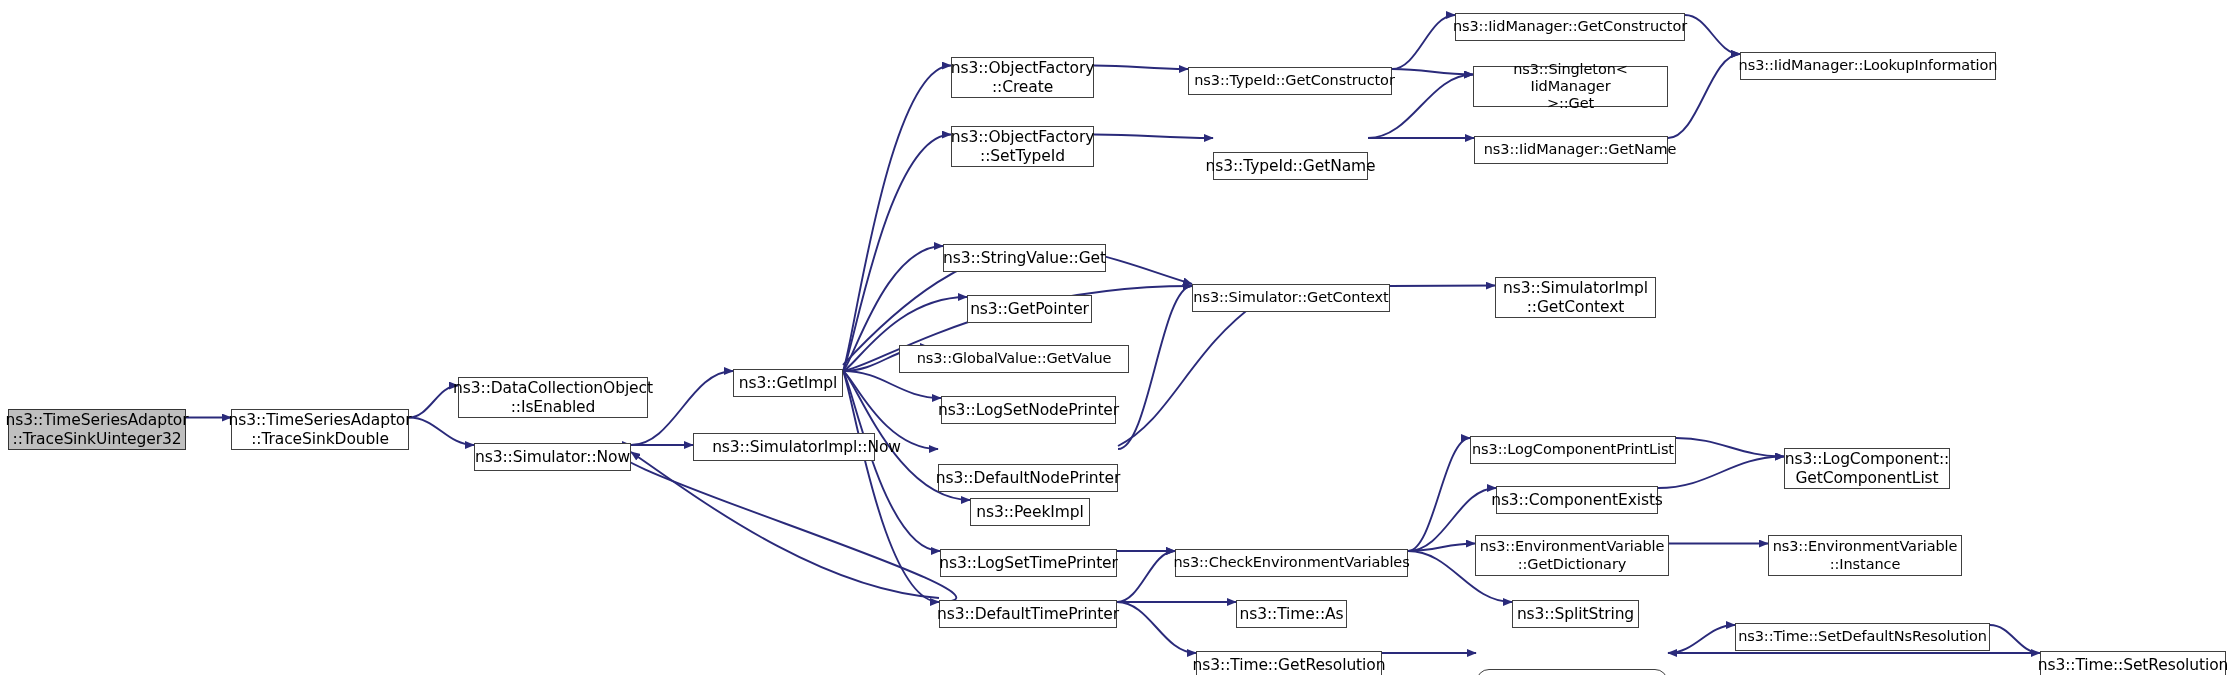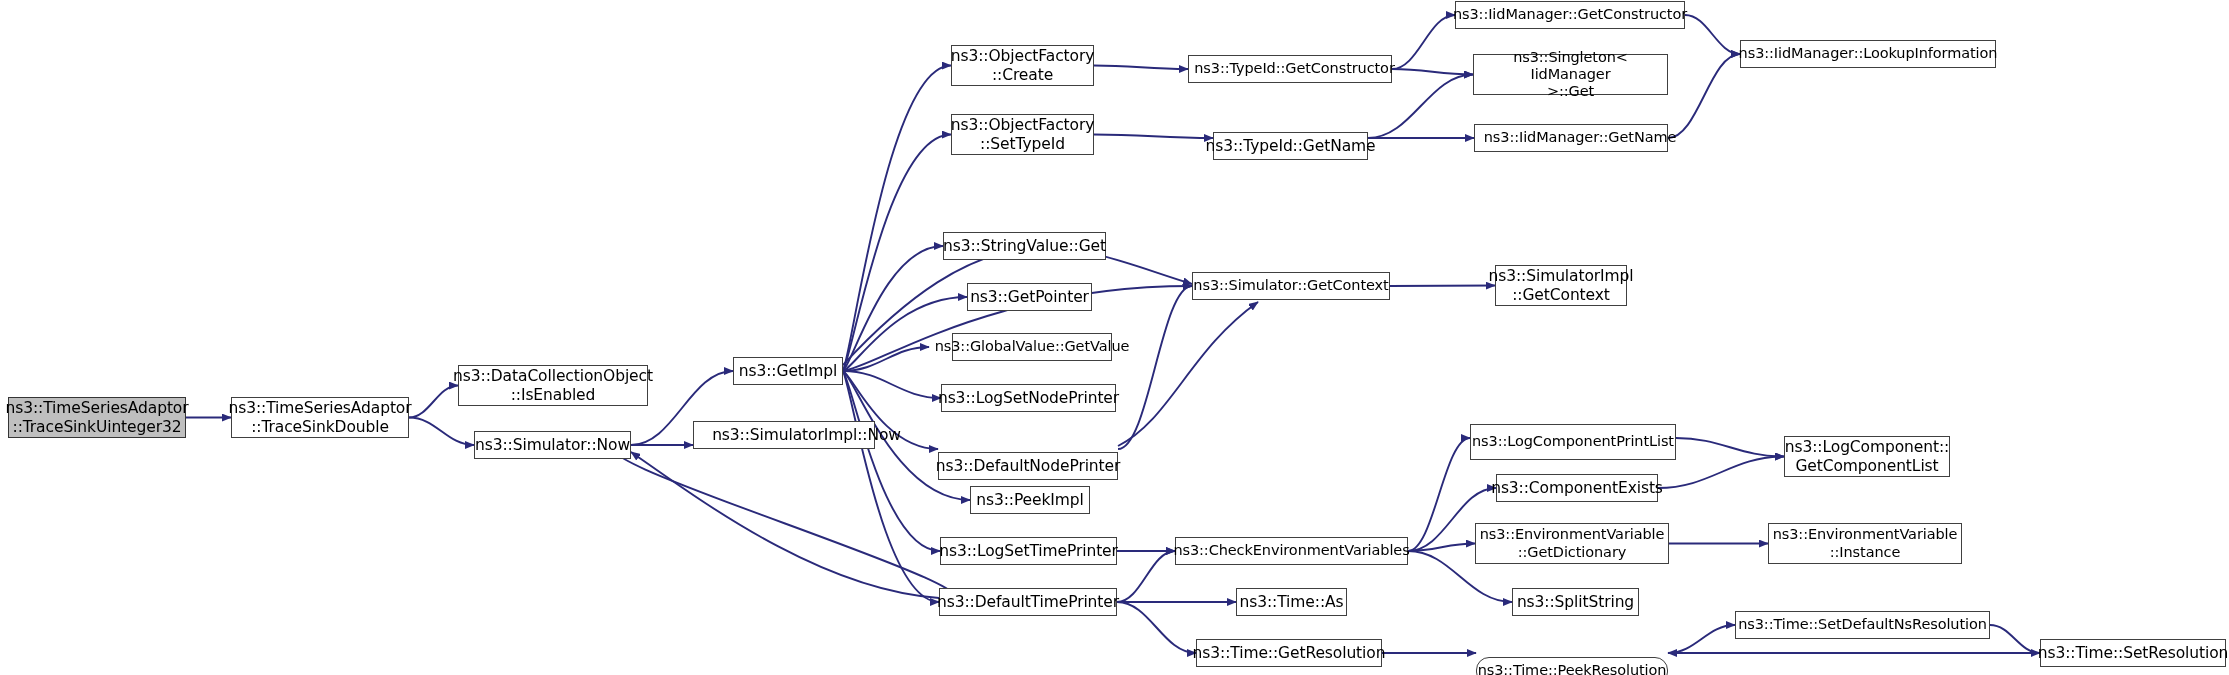"ns3::IidManager::GetConstructor" .node { margin-top: none -> 12px }
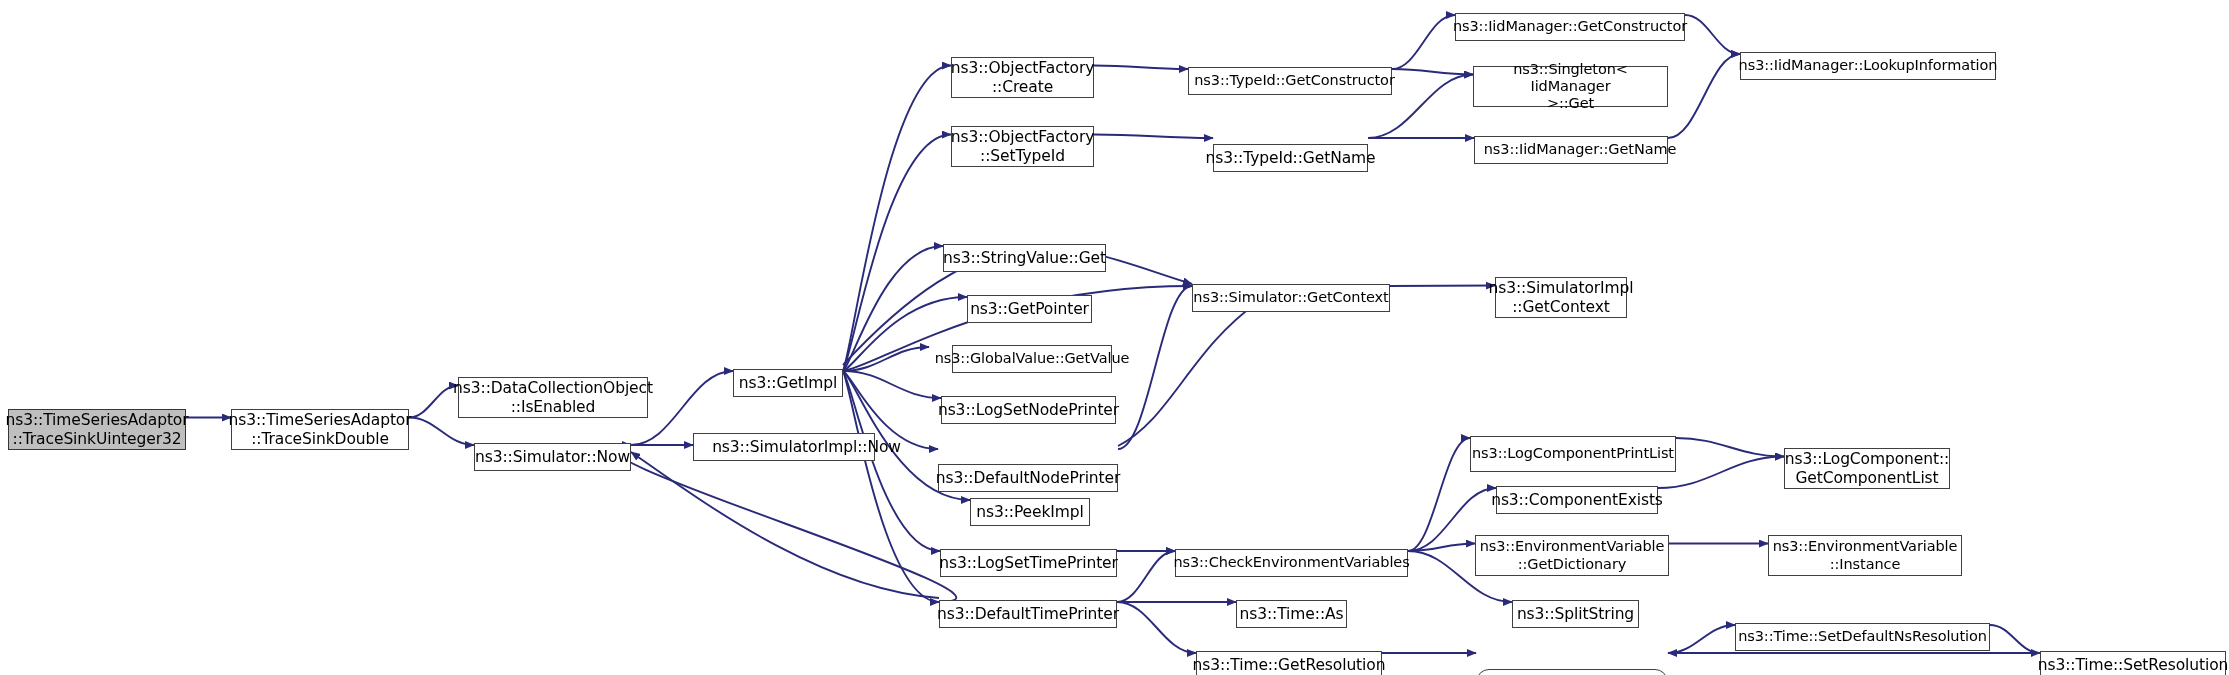"ns3::TypeId::GetName" div.node { top: 132px -> 140px }
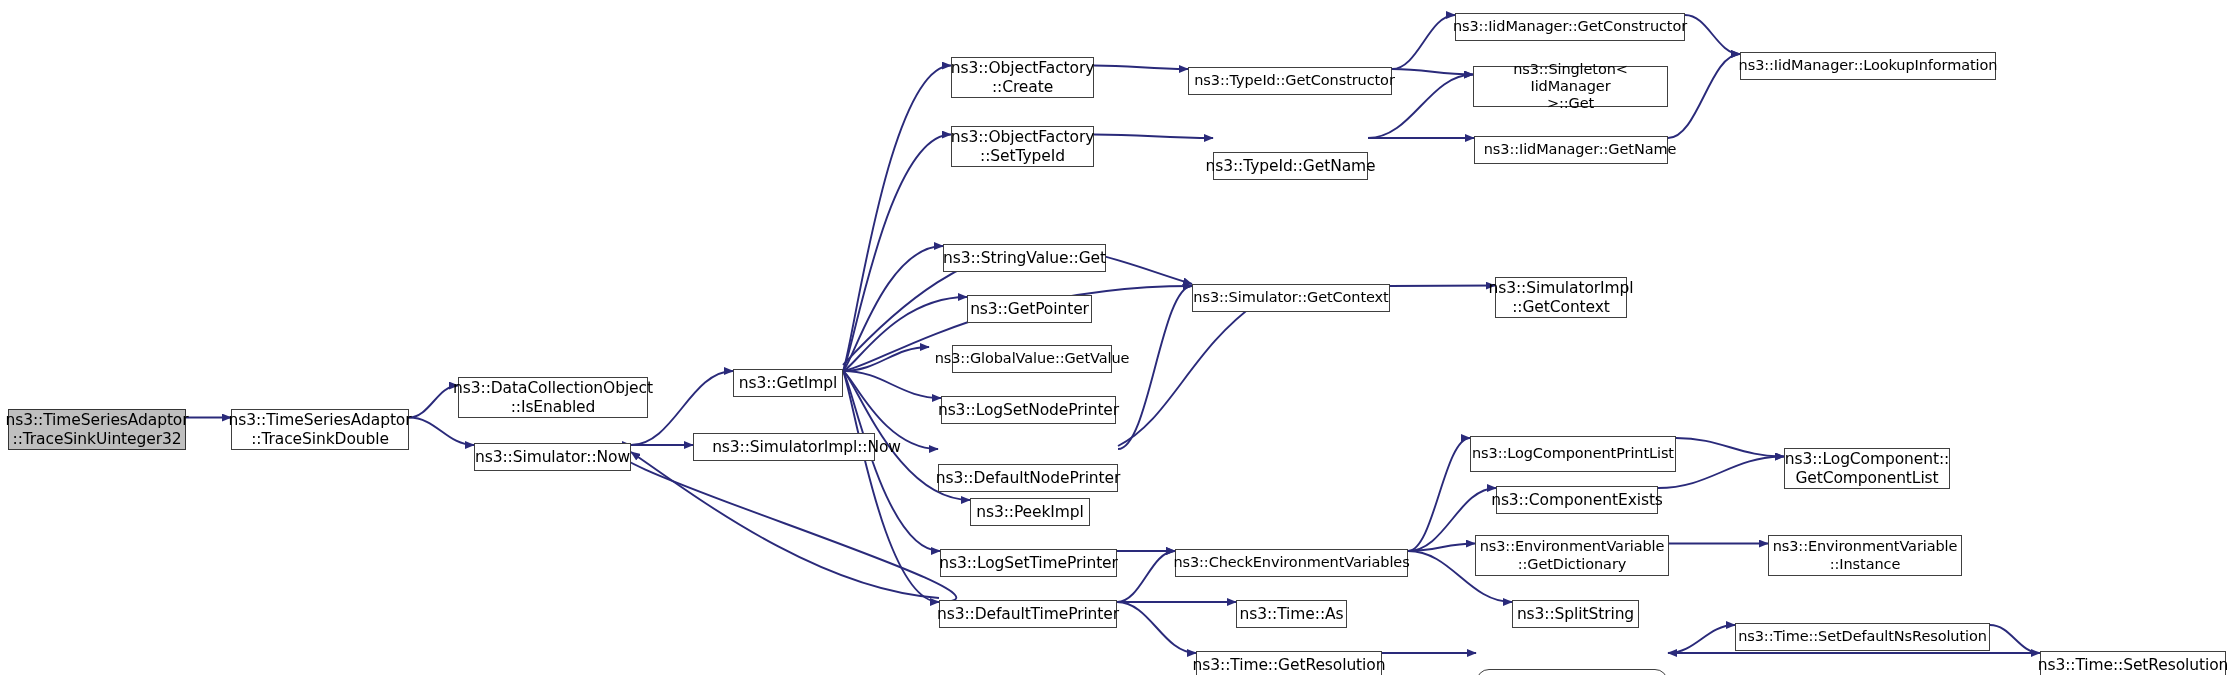"ns3::SimulatorImpl" div.node { width: 132px -> 161px }
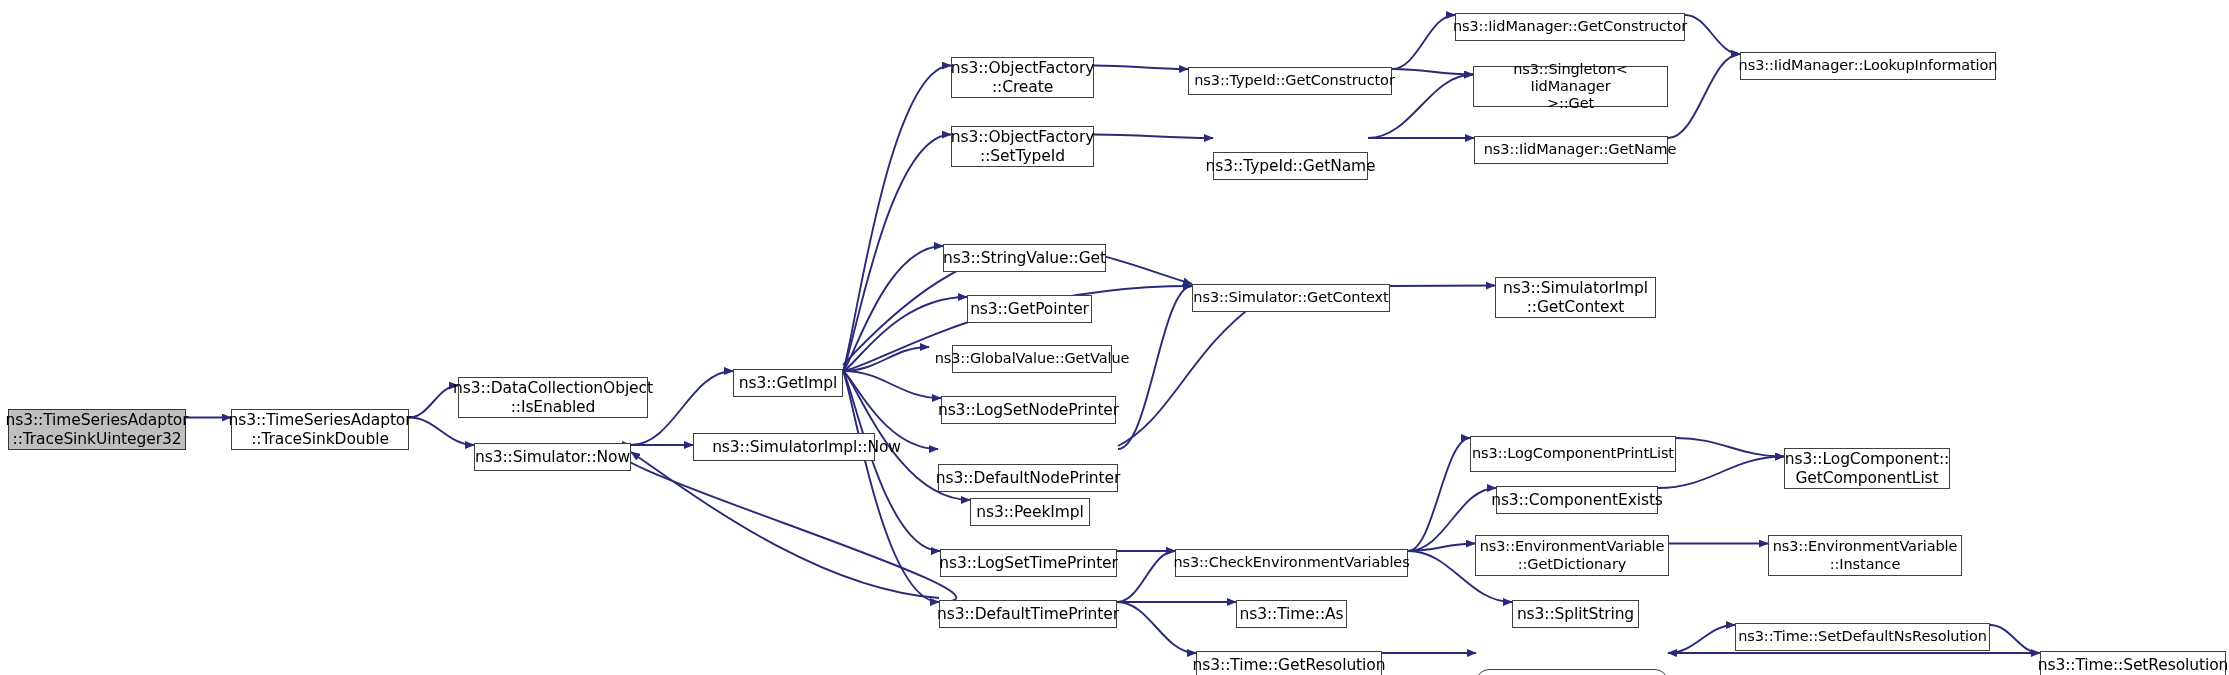"ns3::GlobalValue::GetValue" div.node { left: 952px -> 899px; width: 160px -> 230px }
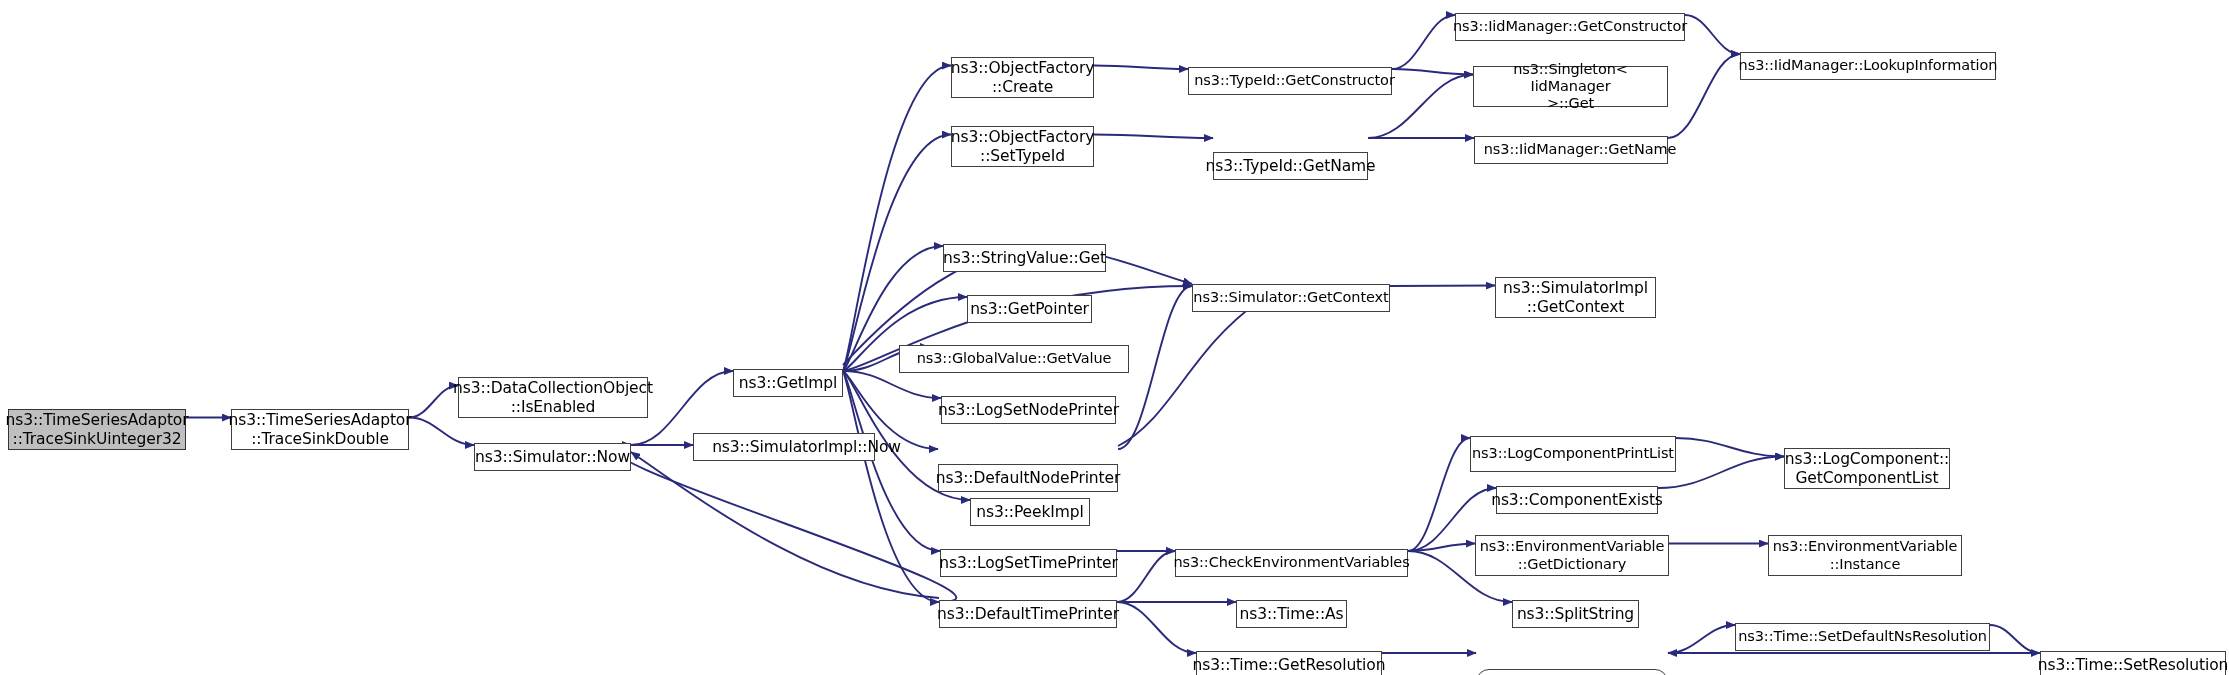"ns3::LogComponentPrintList" div.node { height: 36px -> 28px }
